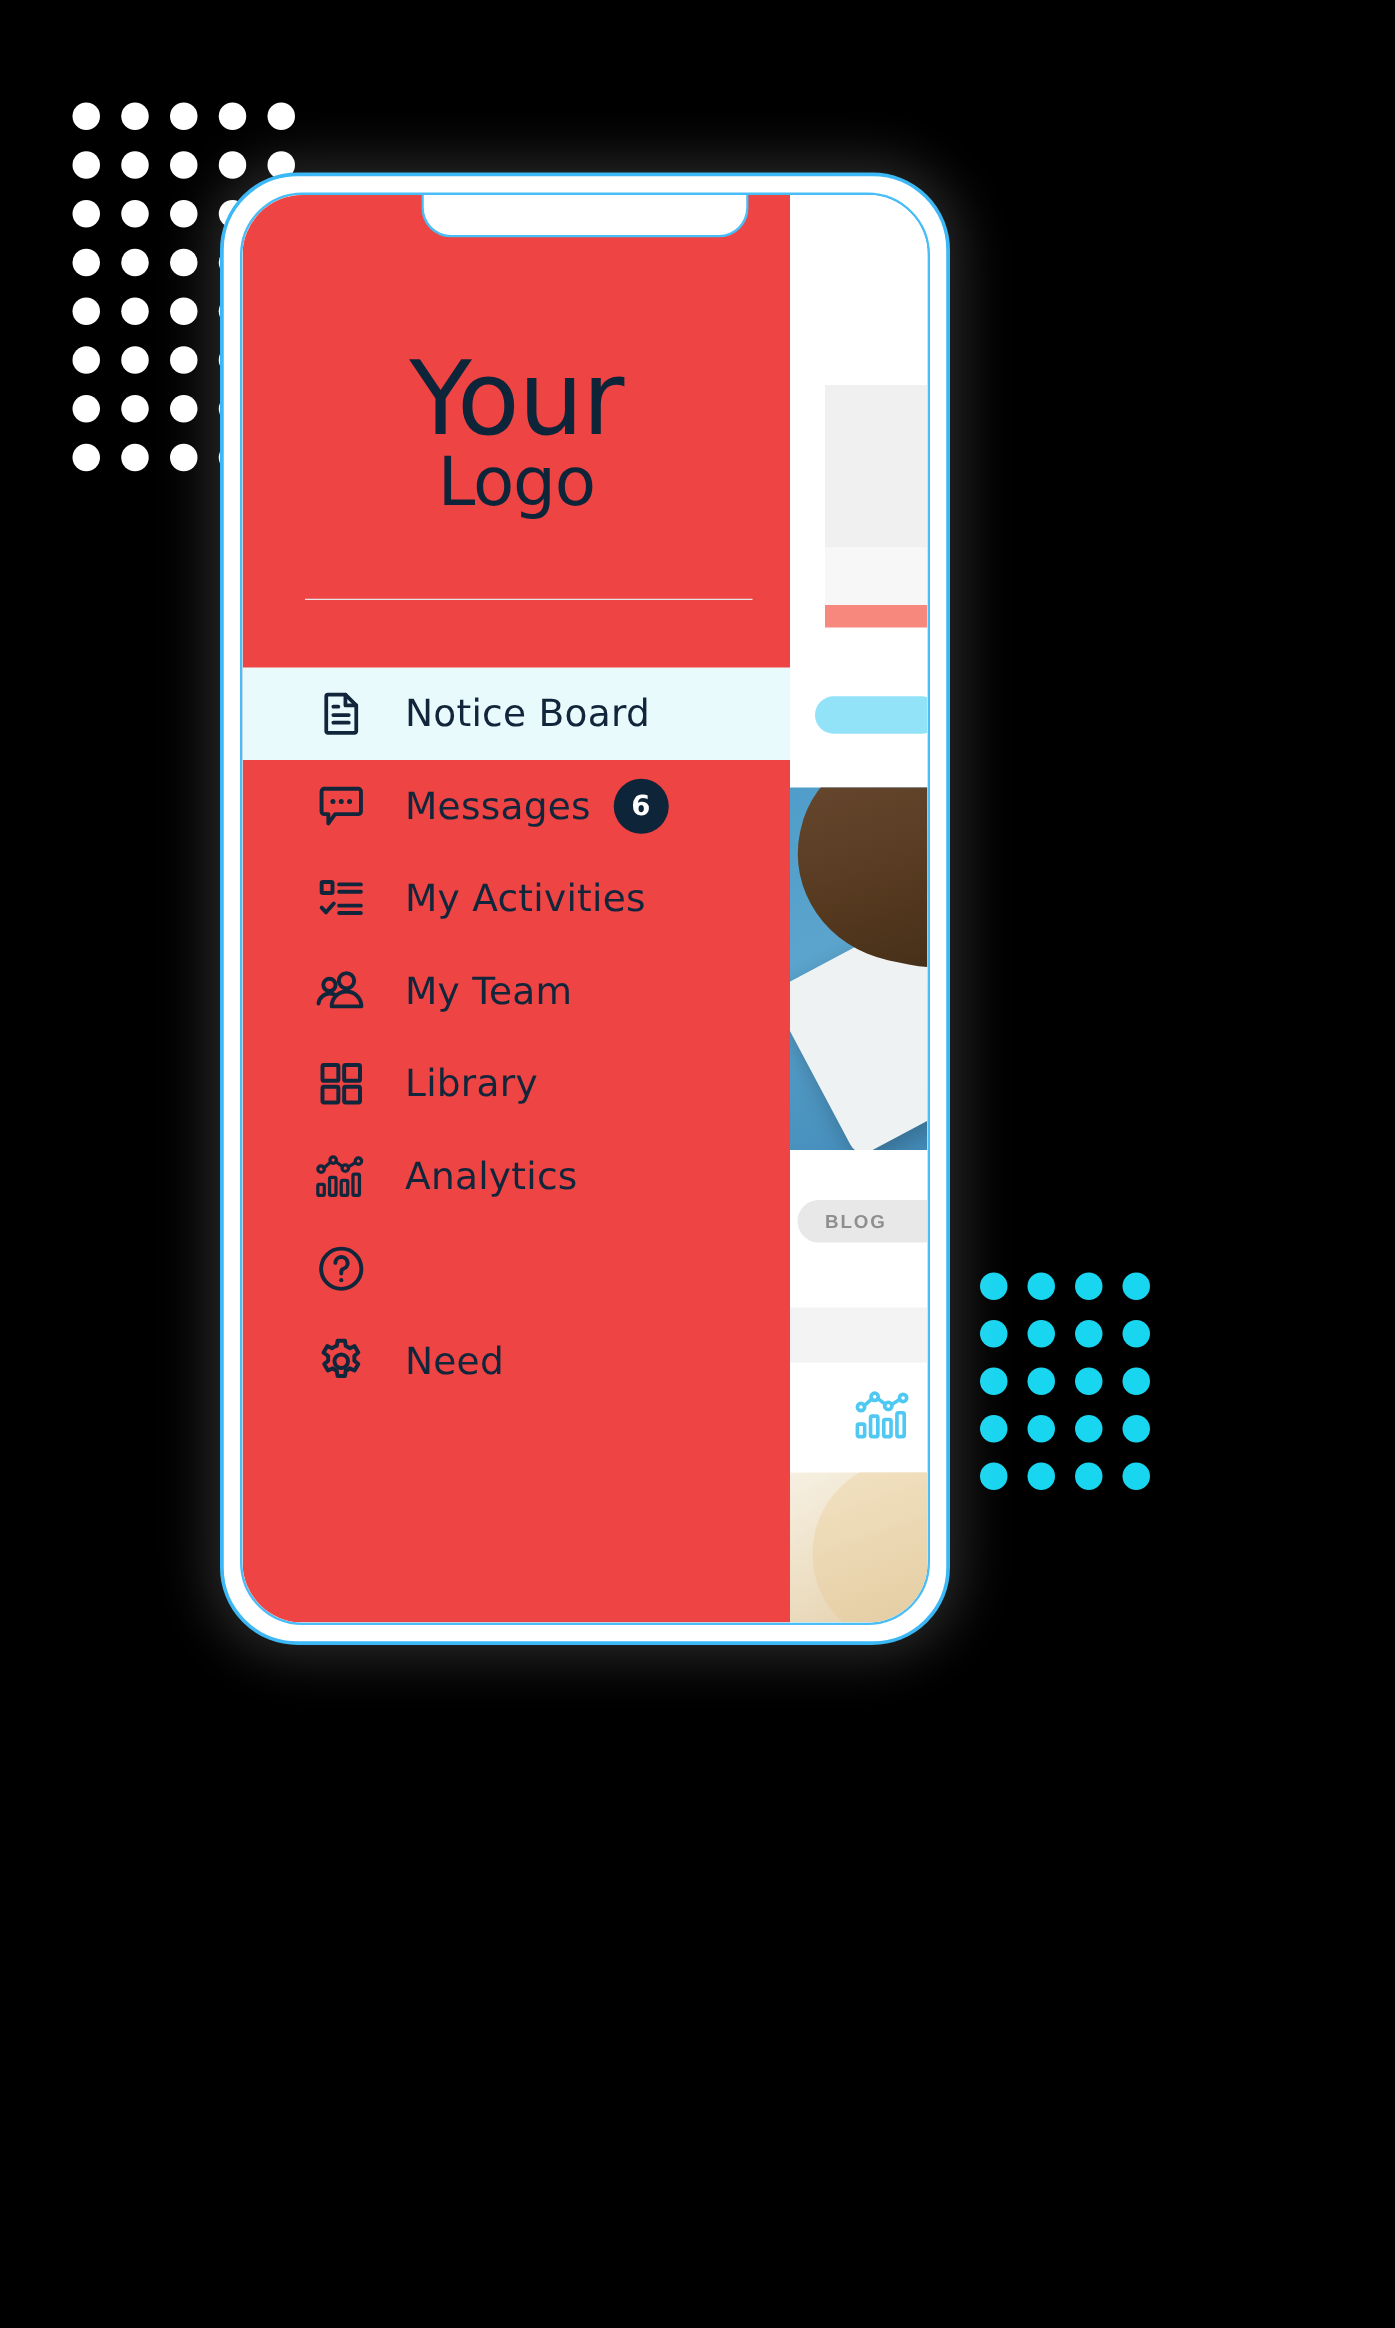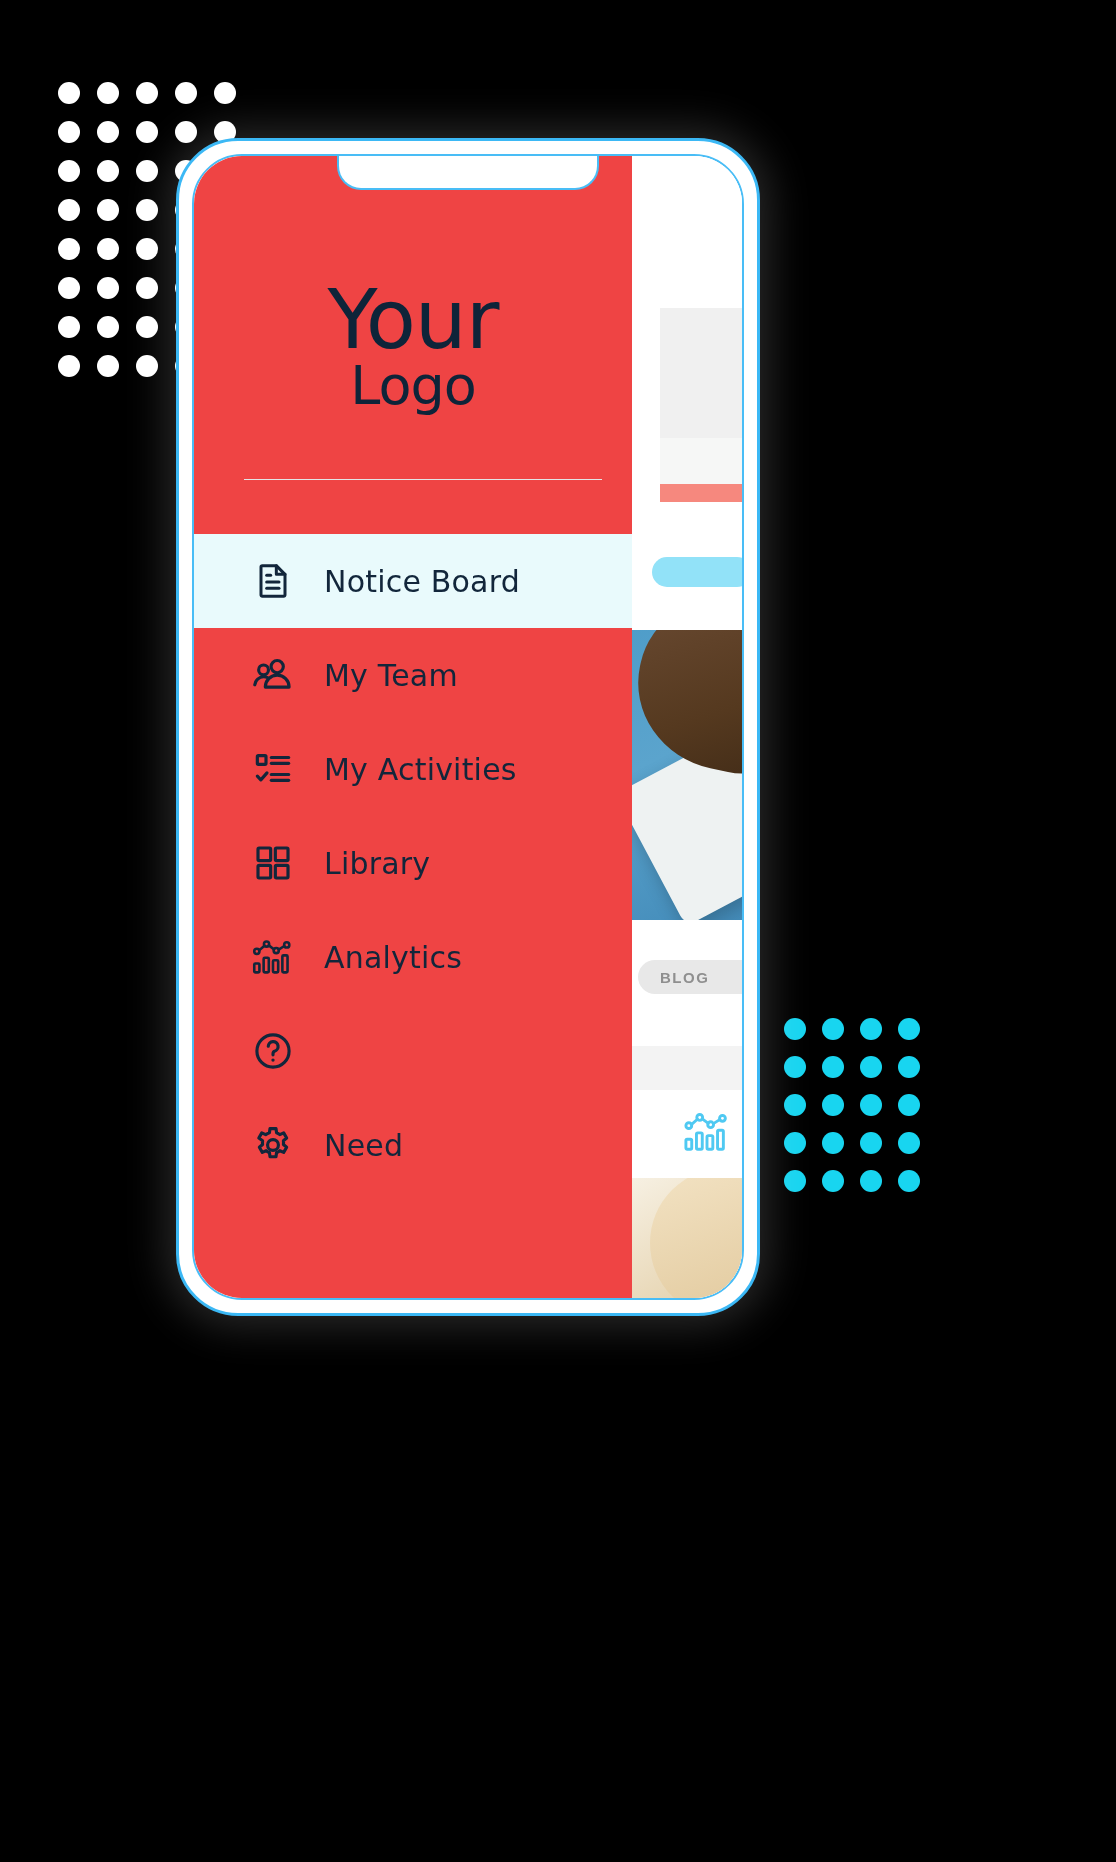"Notice Board" .menu-item { height: 94px -> 74px }
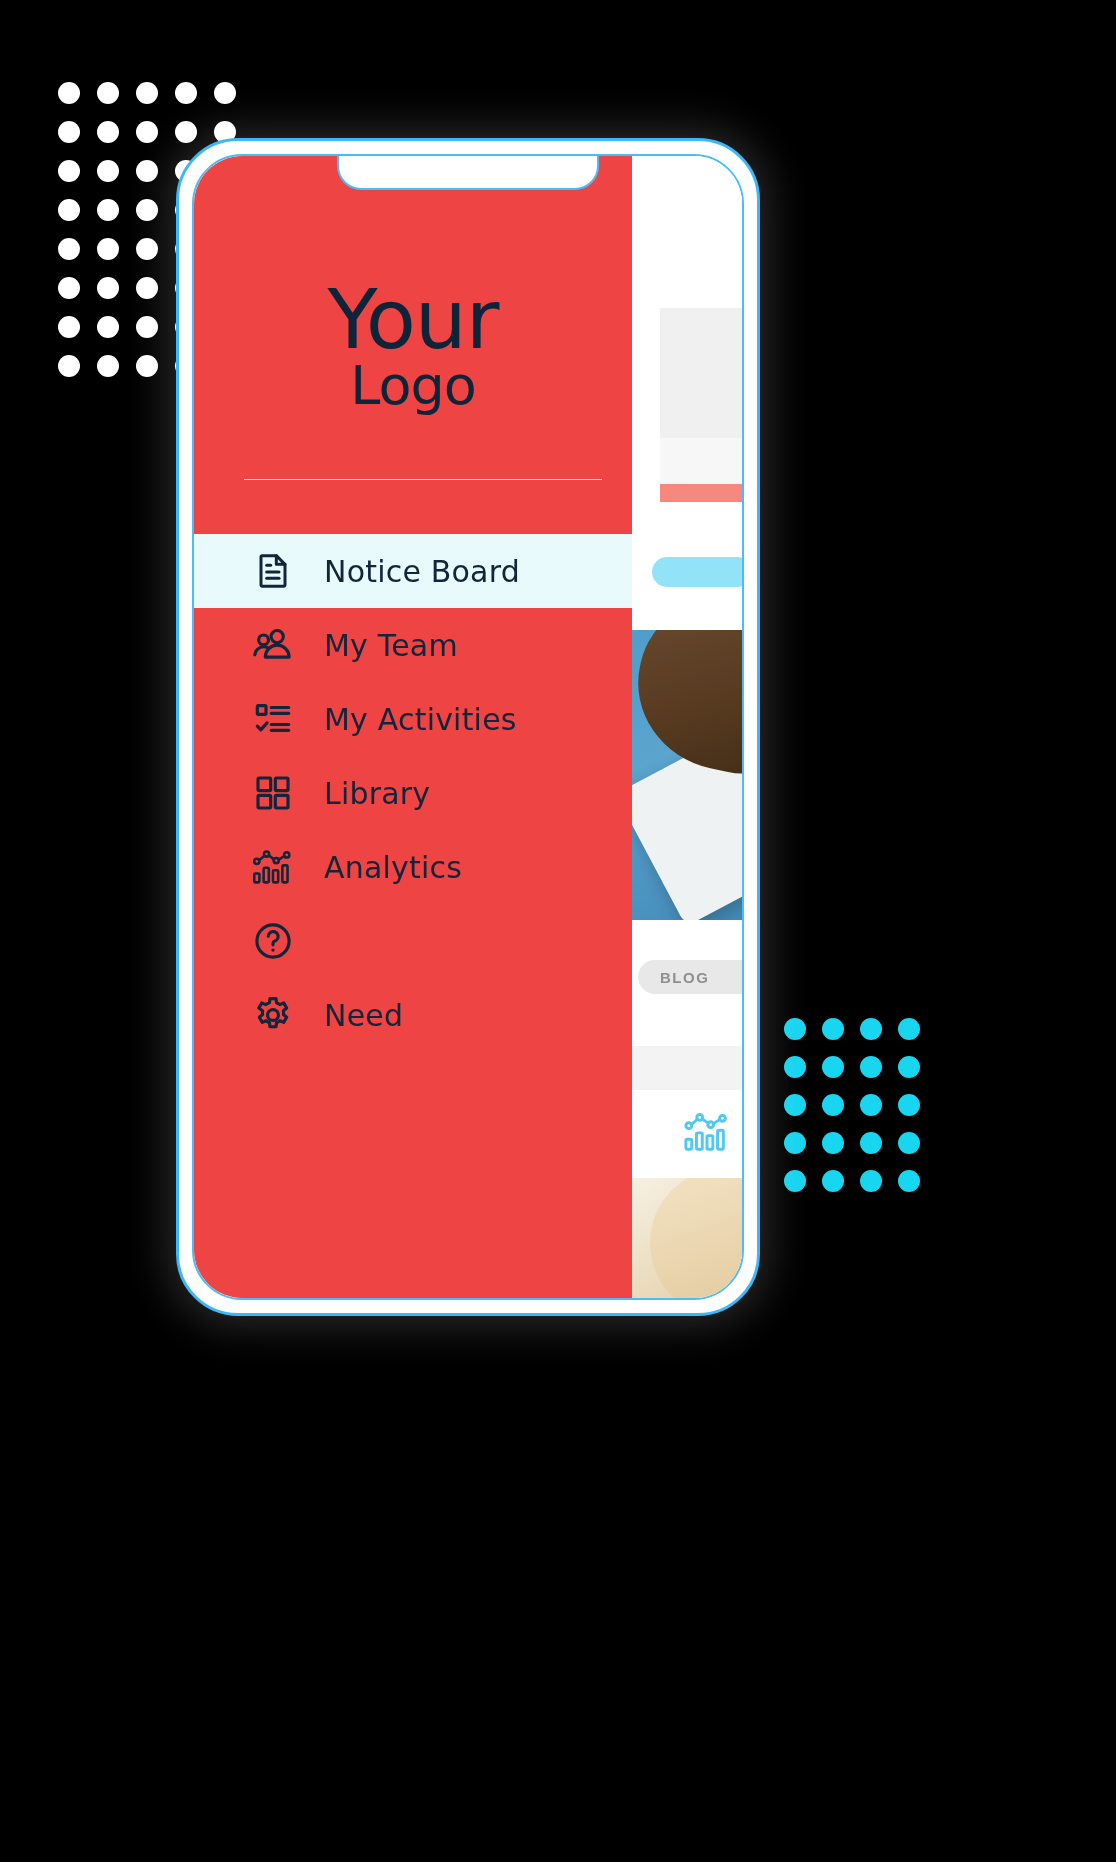"Messages" div.menu-item { html: none -> <div> <span> <svg> <path></path> <circle></circle> <circle></circle> <circle></circle> </svg> </span> <span>Messages</span> <span>6</span> </div> }
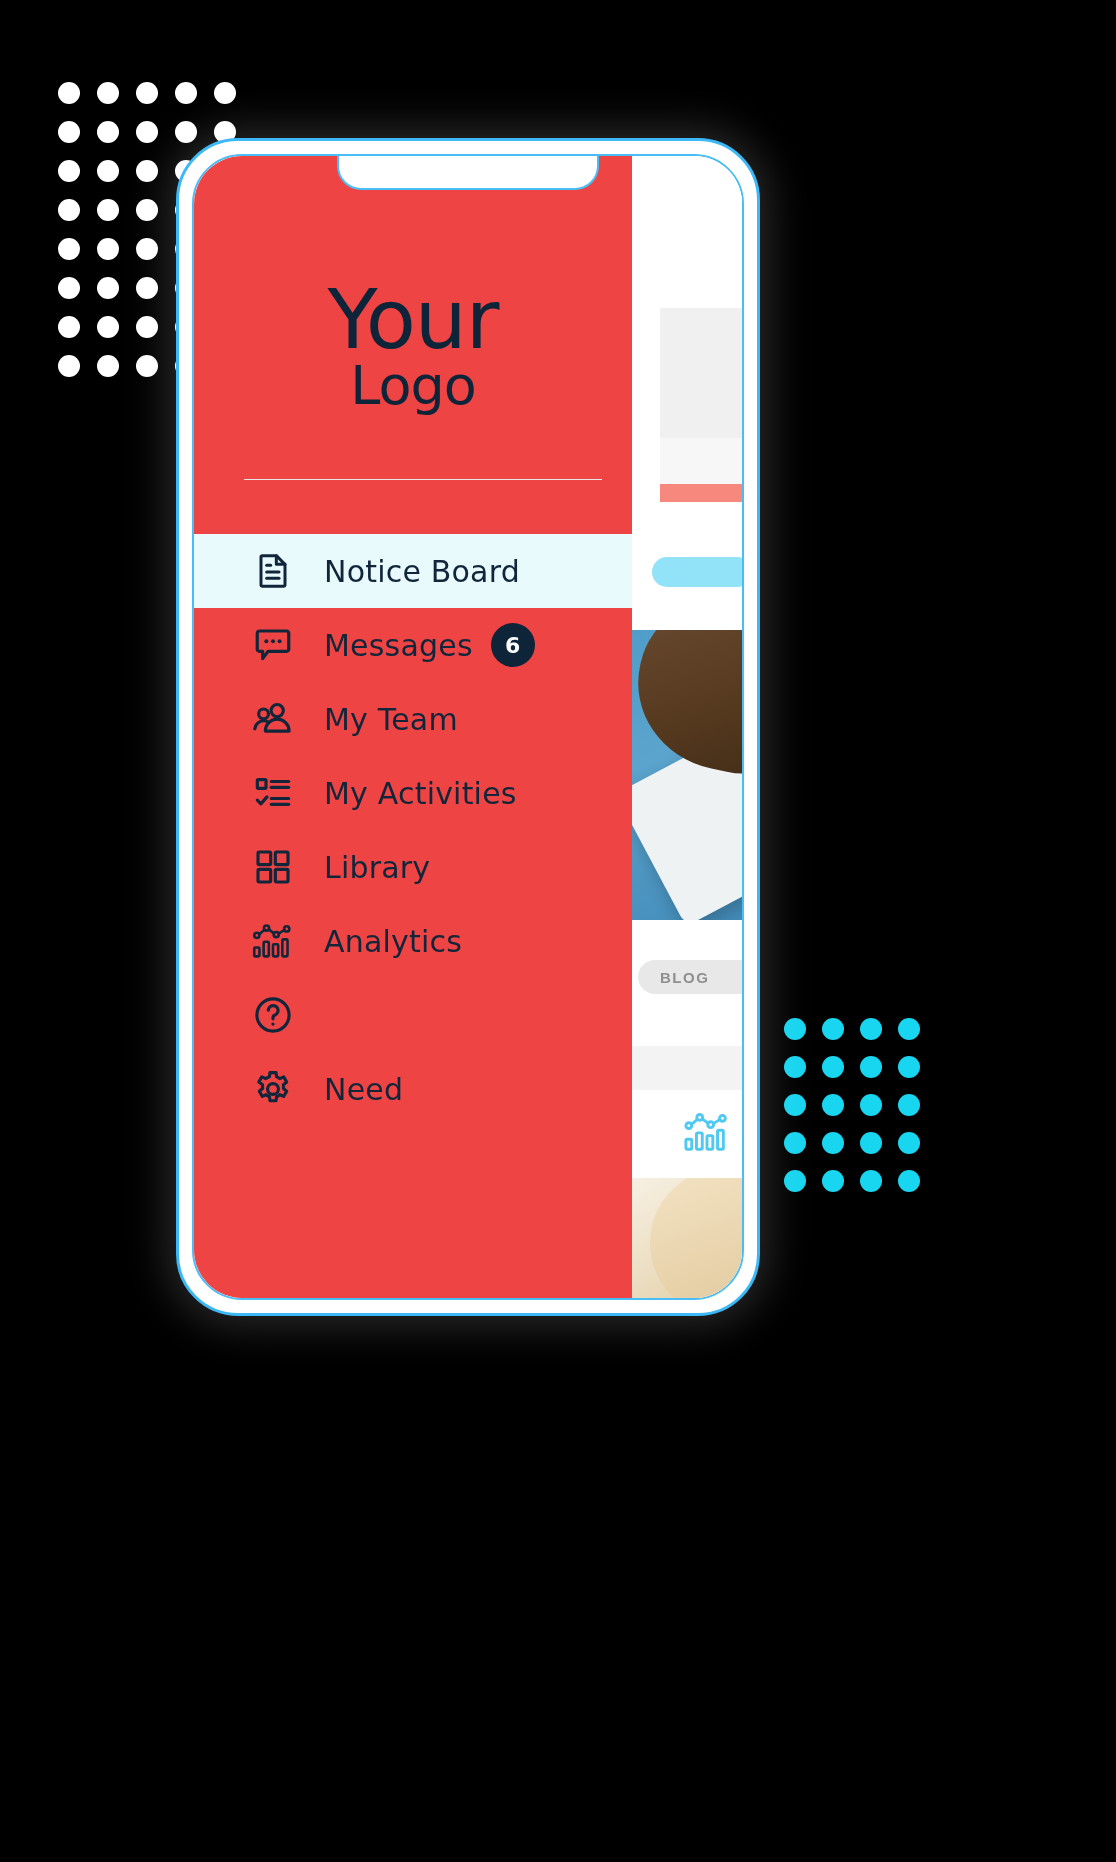"My Team" div.menu-item { order: before "My Activities" -> after "My Activities" }
